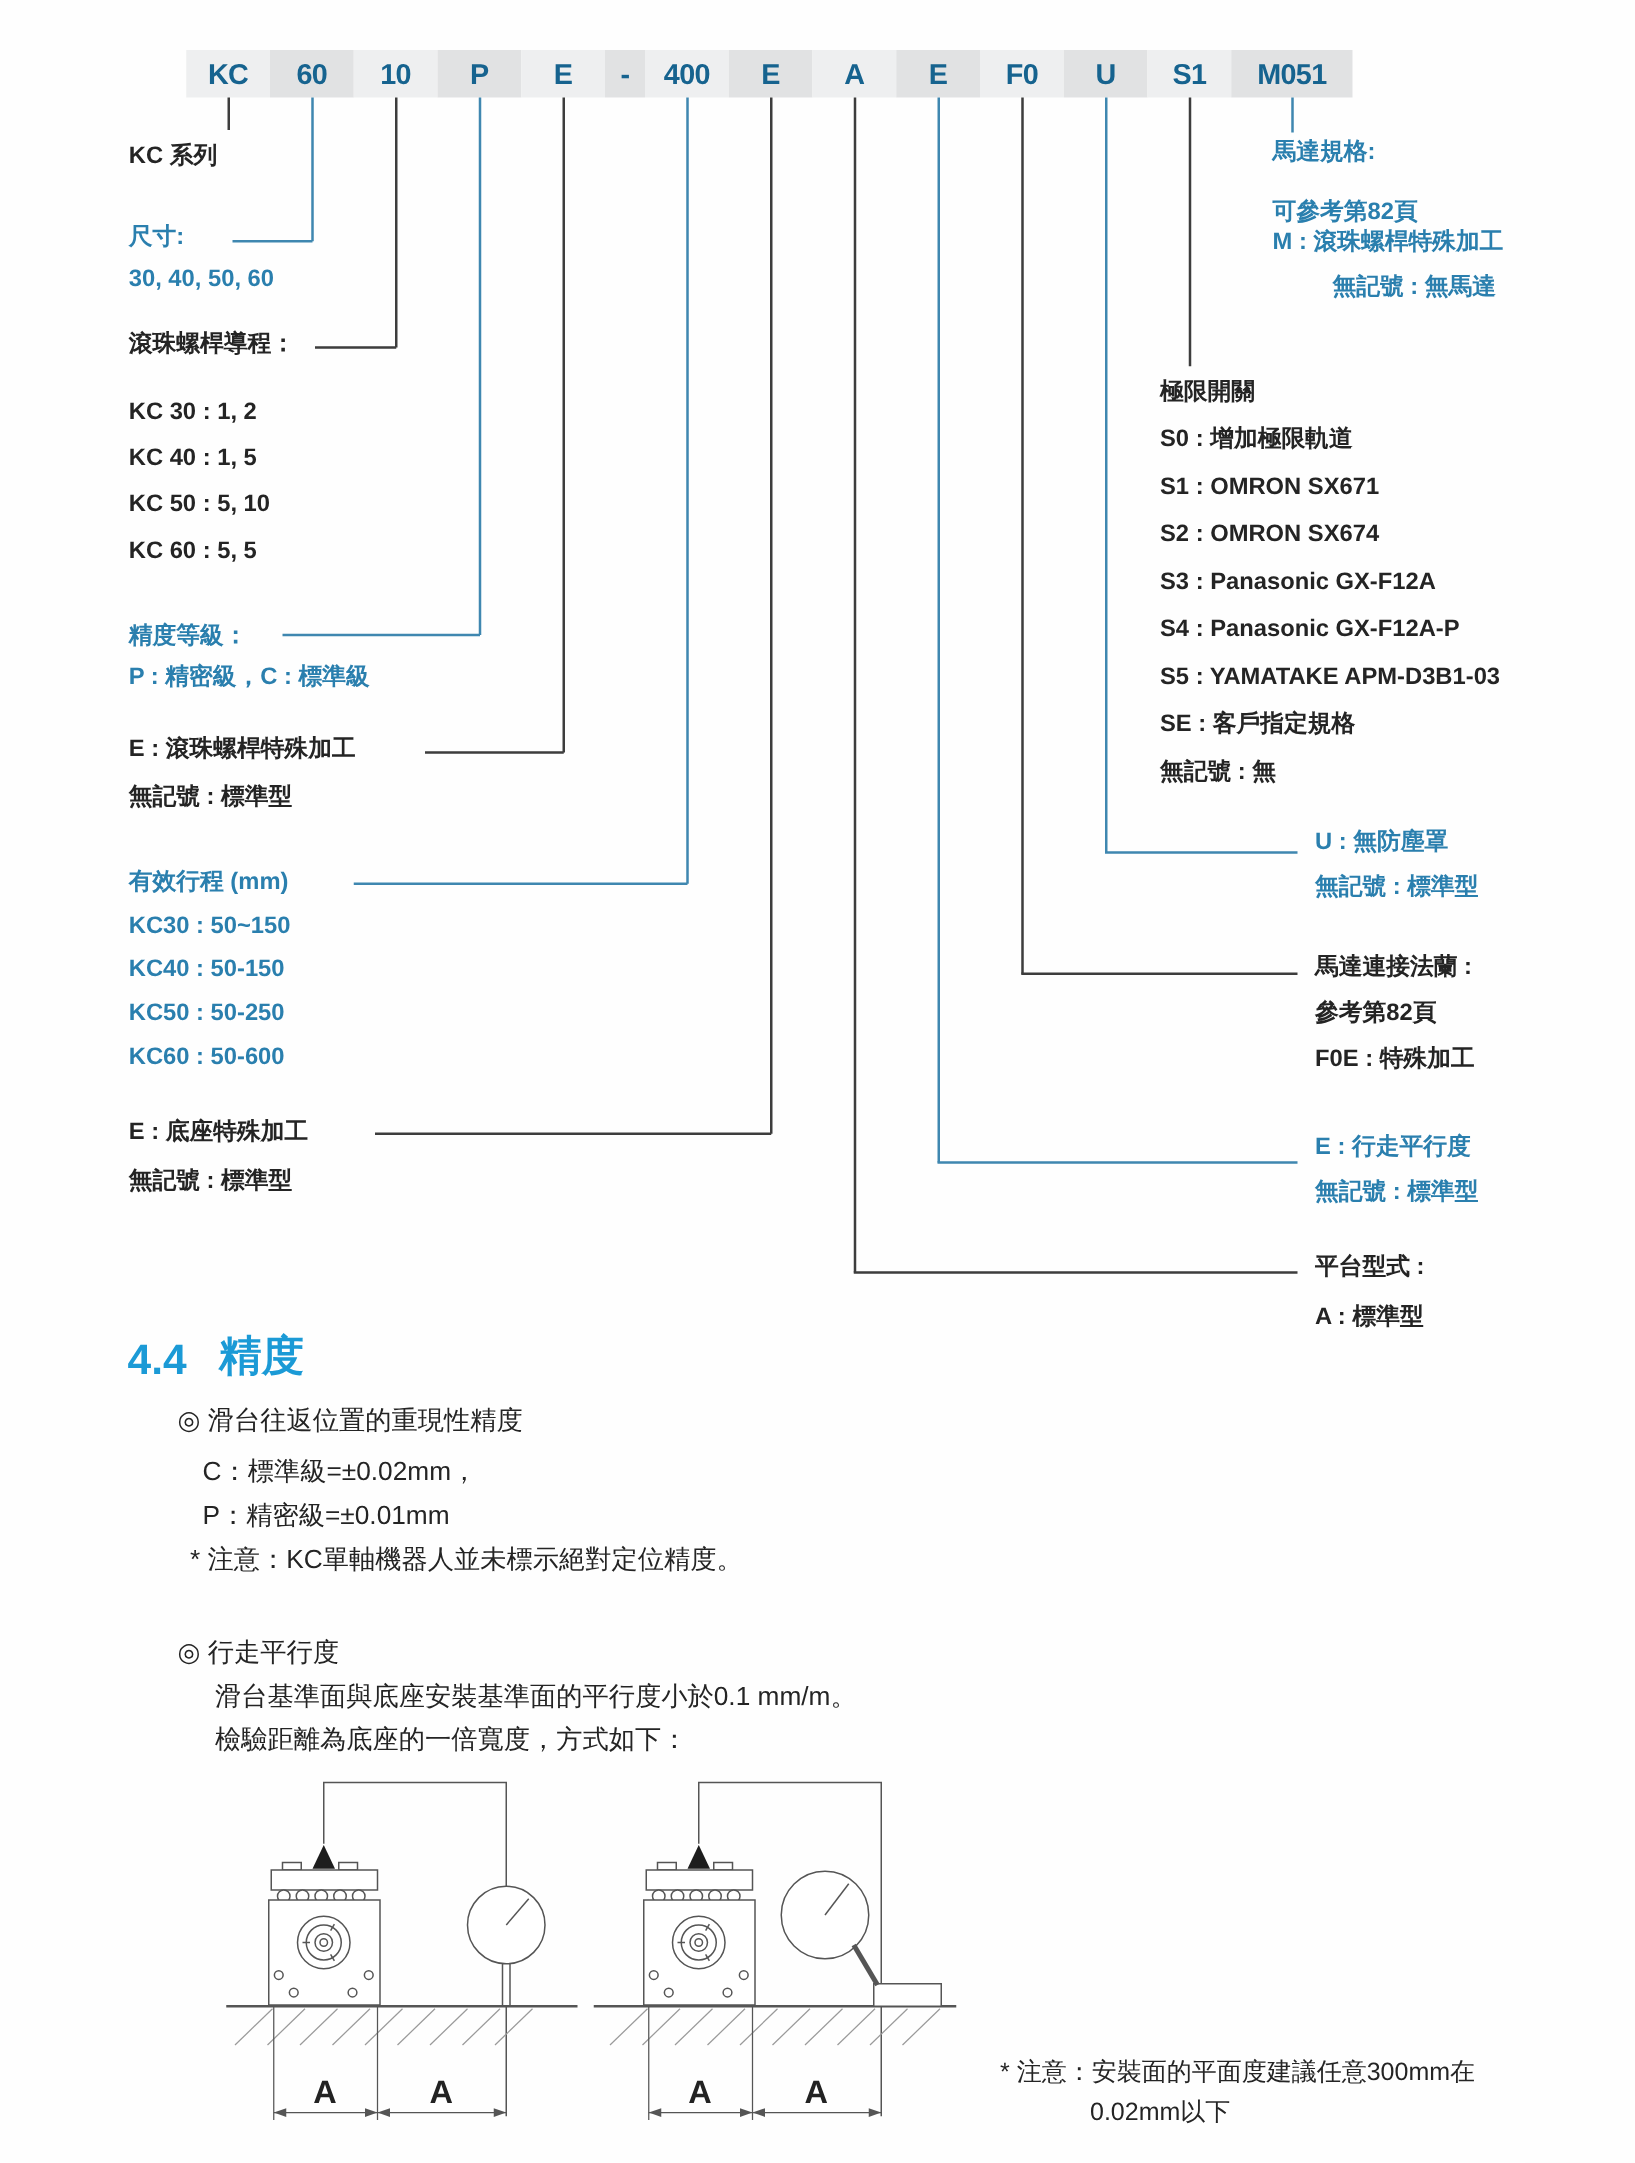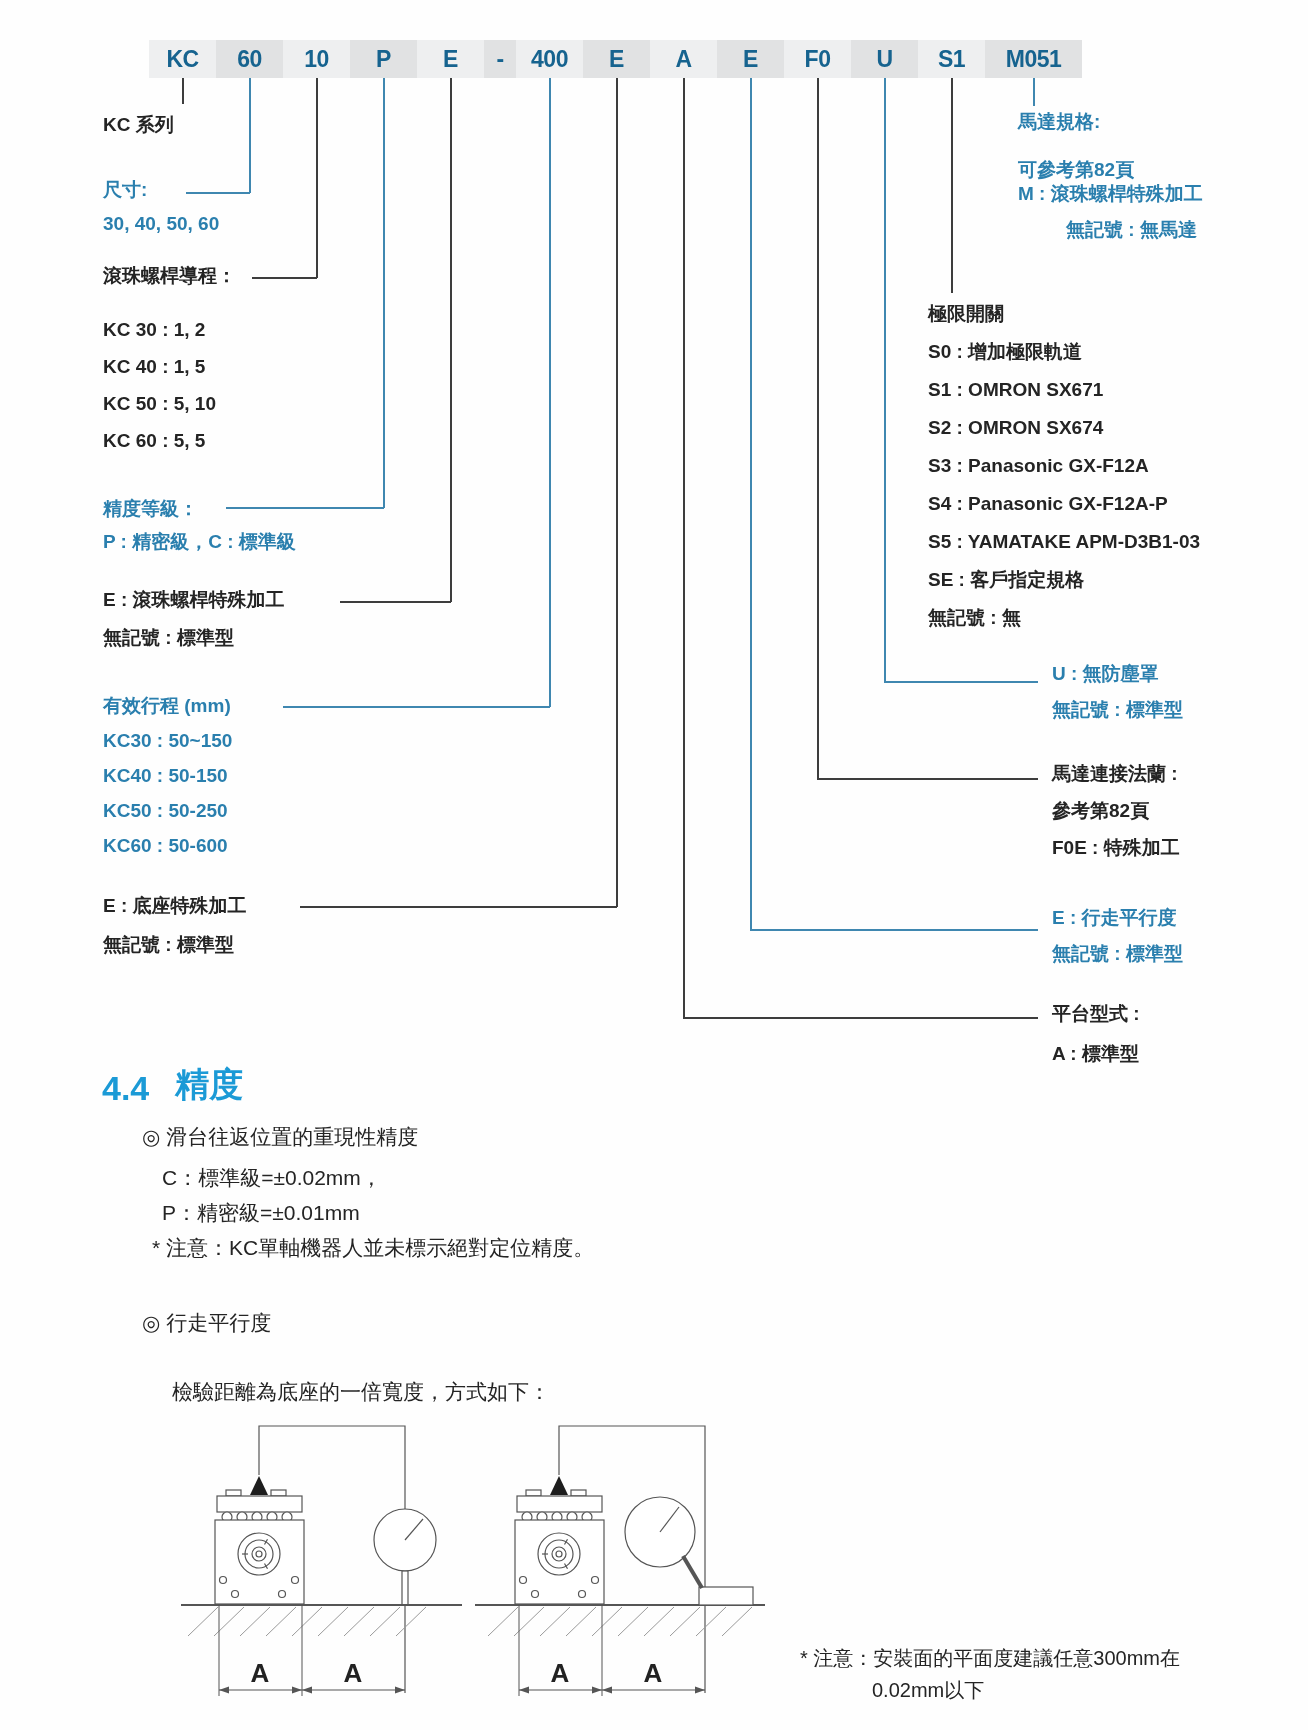"滑台基準面與底座安裝基準面的平行度小於0.1 mm/m。" div.b { html: none -> <div>滑台基準面與底座安裝基準面的平行度小於0.1 mm/m。</div> }
